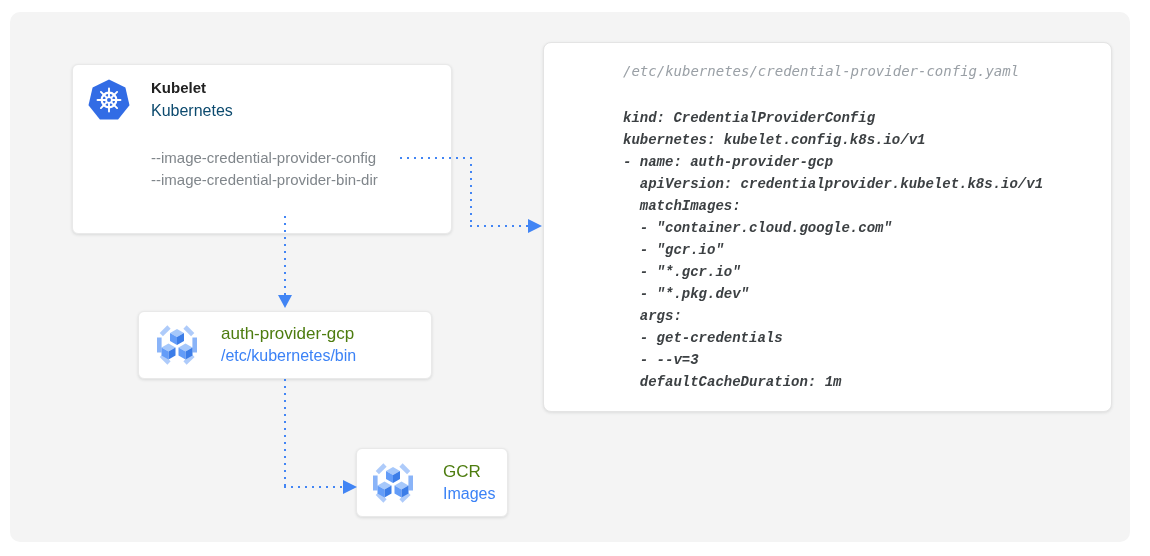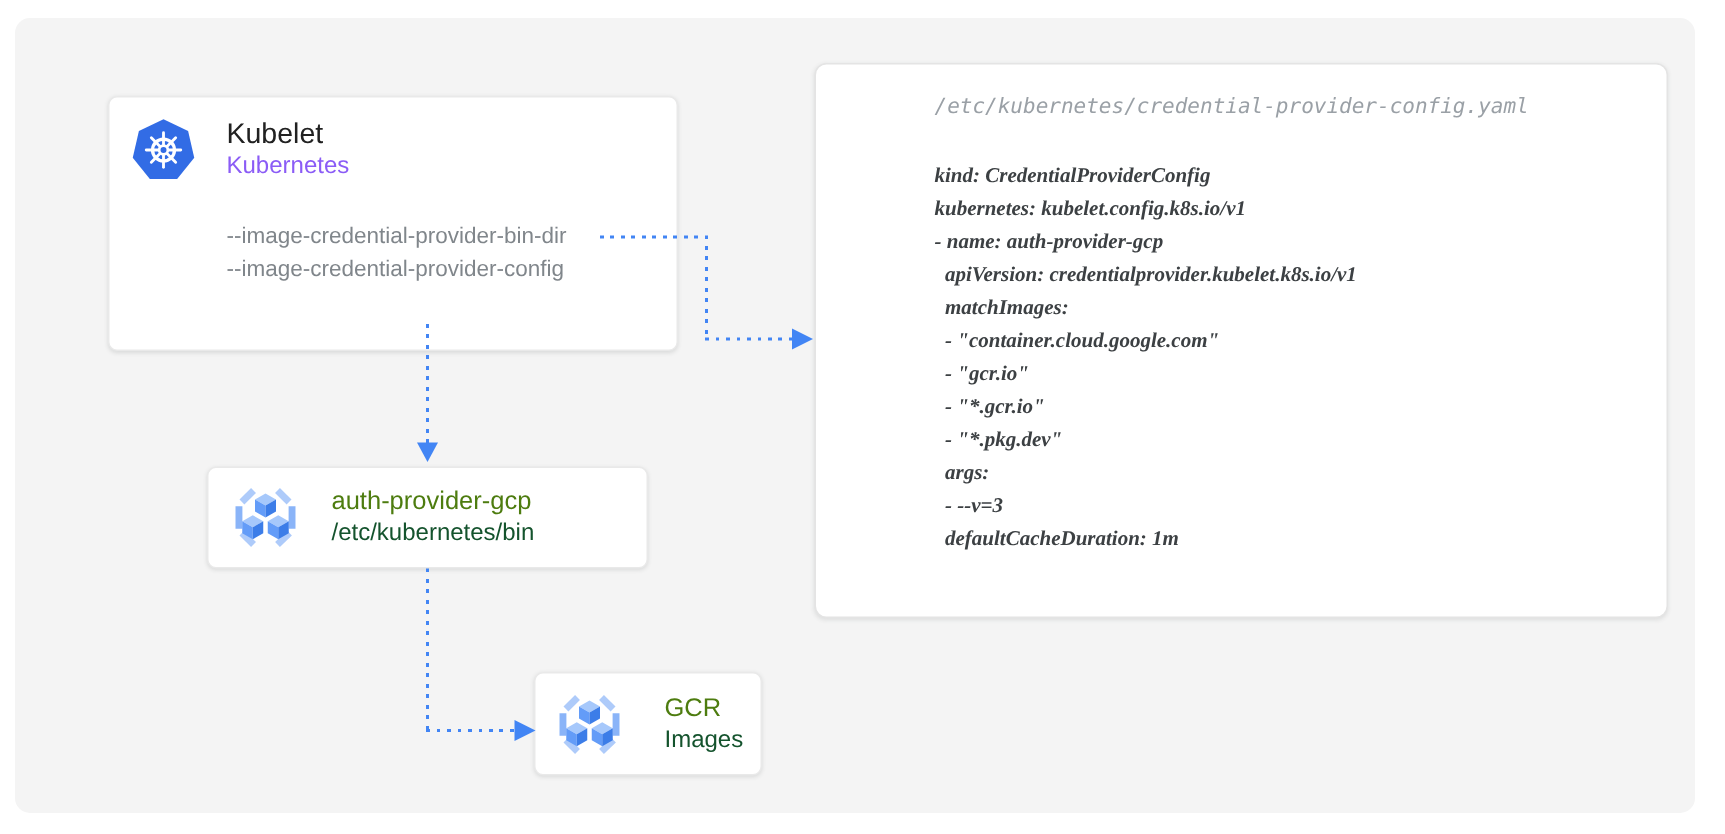"Kubelet" .kubelet .title { font-size: 19px -> 15px; font-weight: 400 -> 700 }
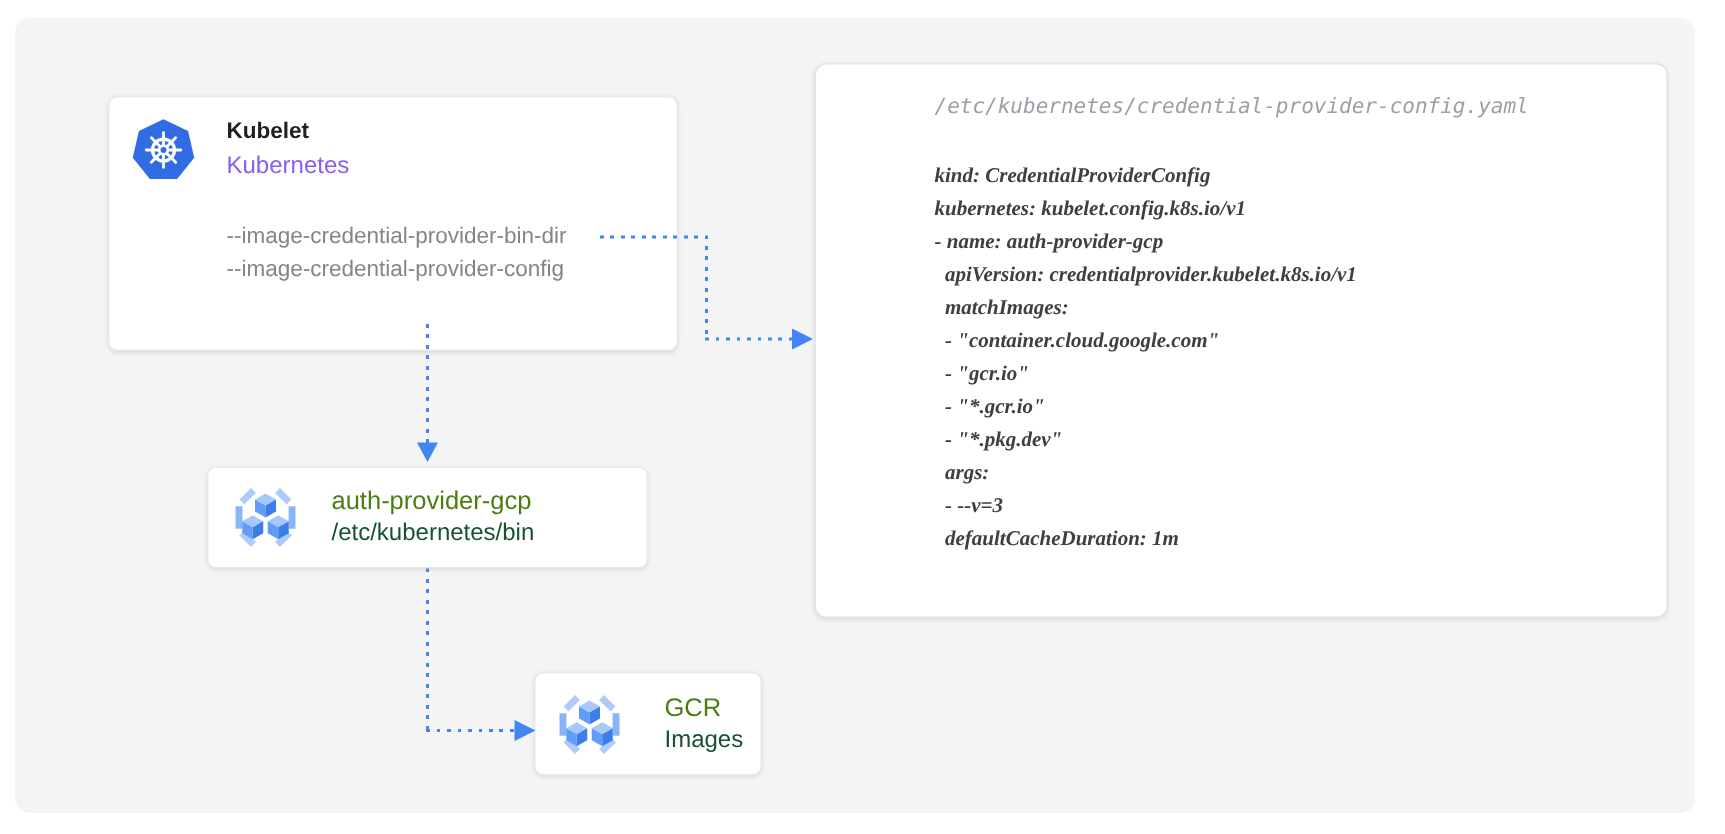"Kubernetes" .kubelet .subtitle { color: #8b5cf6 -> #0c4a6e }
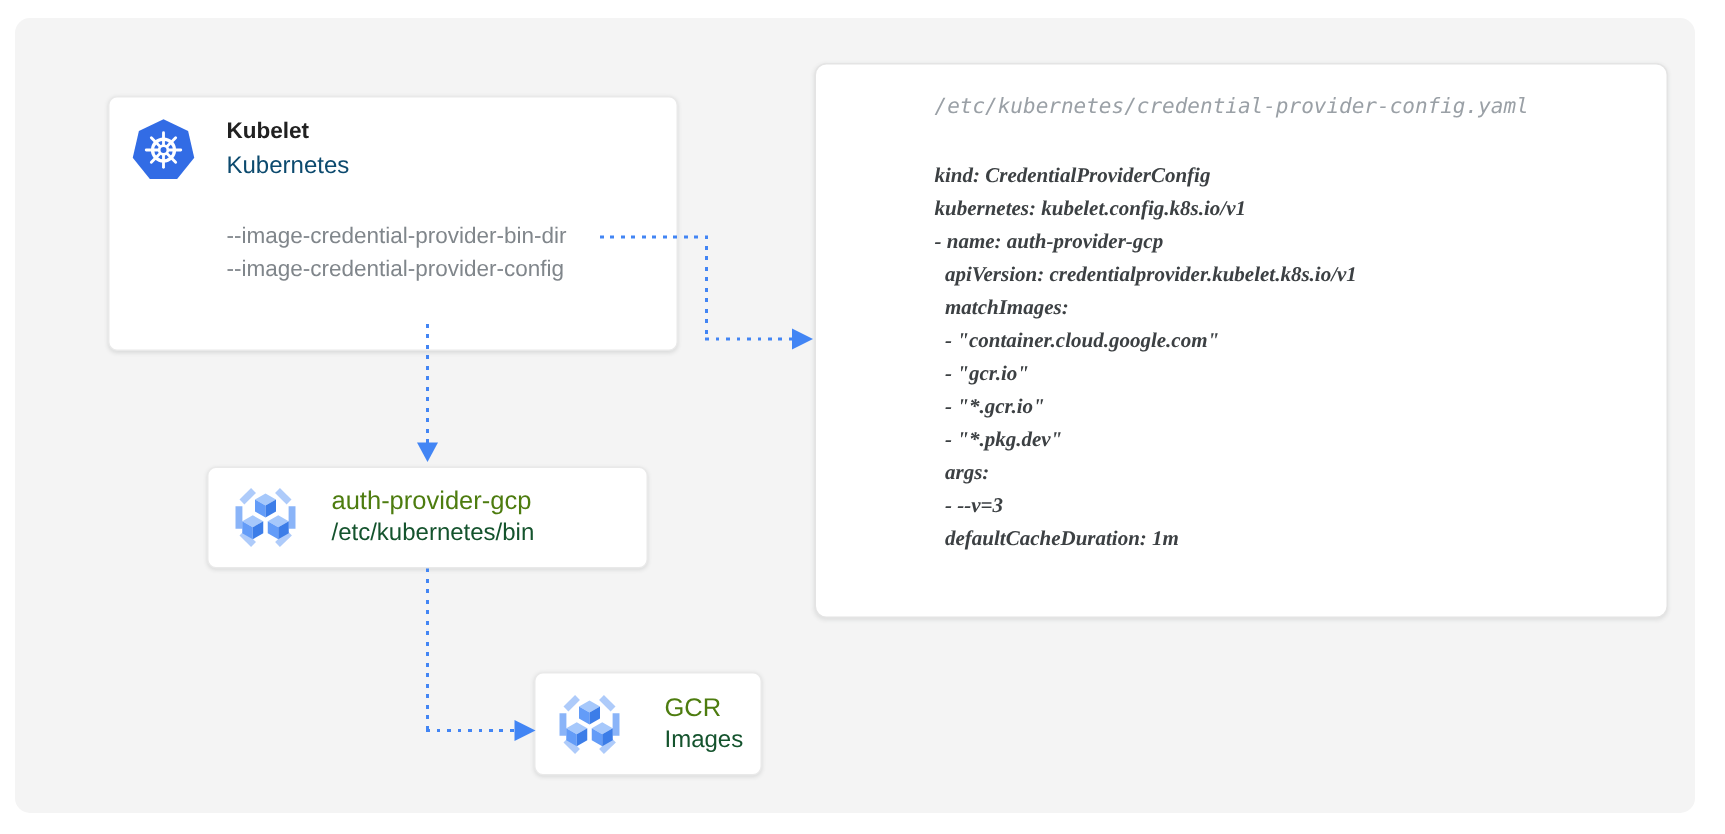"kind: CredentialProviderConfig" .code-body { font-family: Liberation Serif, serif -> Liberation Mono, monospace }
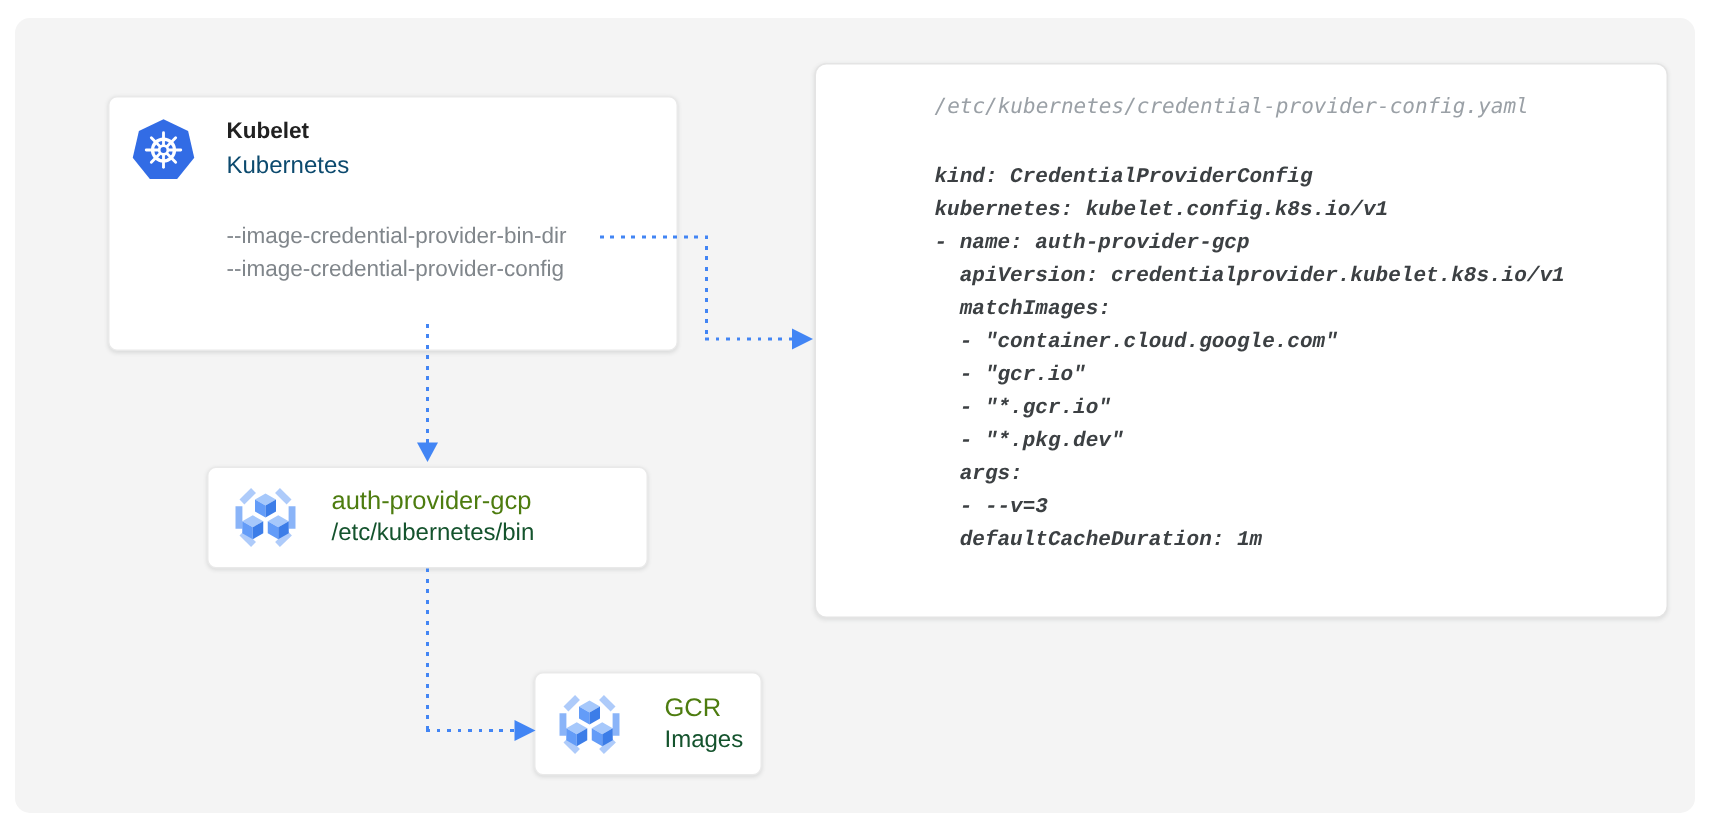"--image-credential-provider-bin-dir" div { order: before "--image-credential-provider-config" -> after "--image-credential-provider-config" }
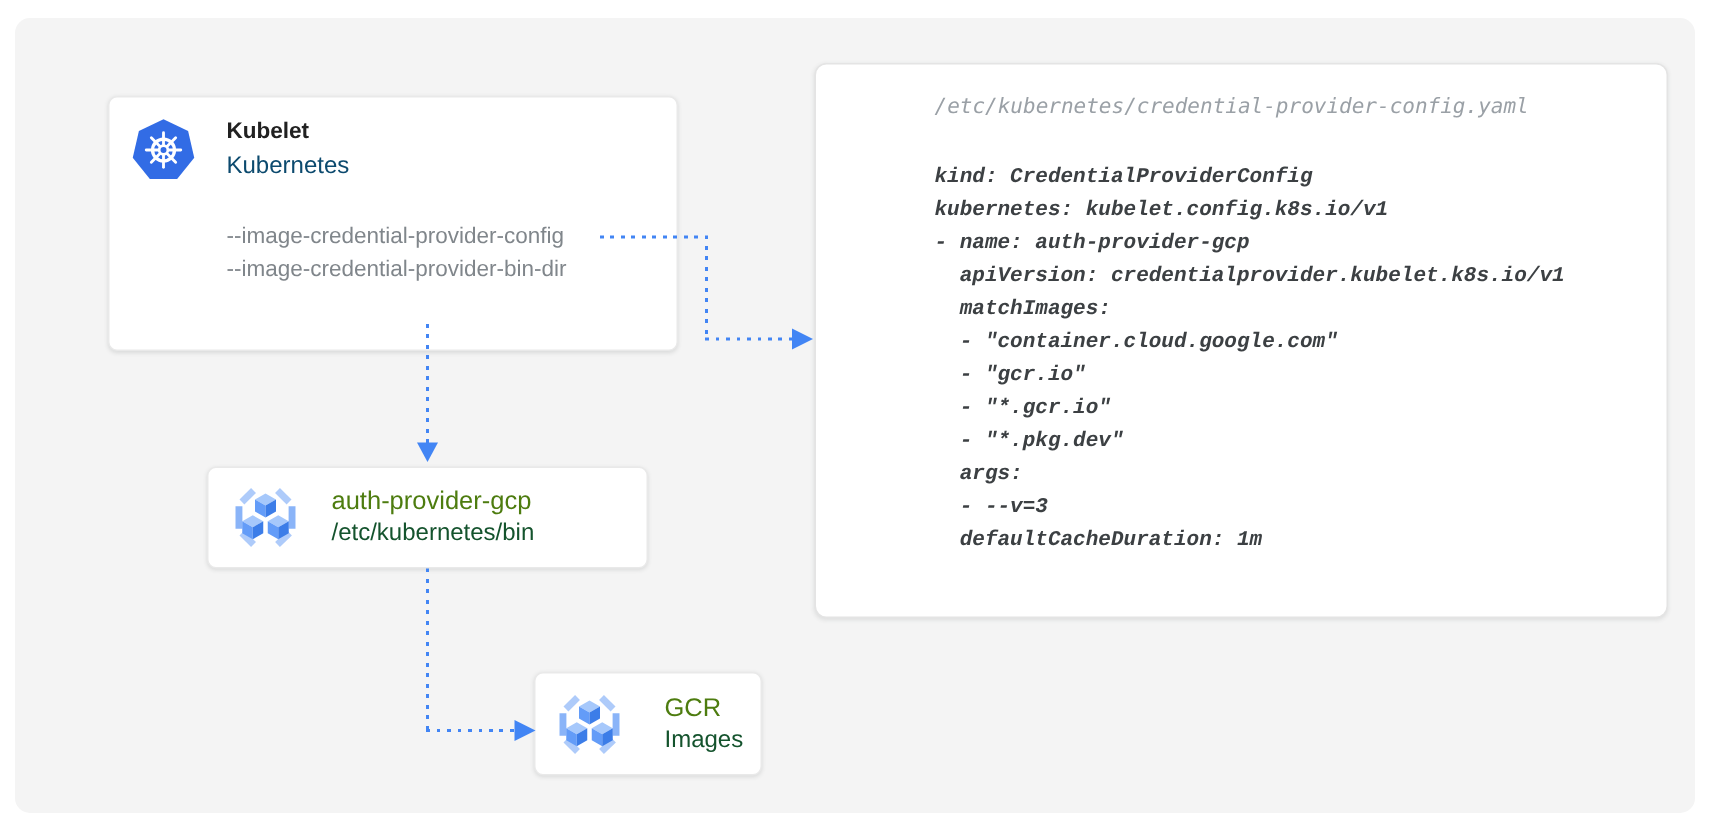"- get-credentials" div.code-line { html: none -> <div> - get-credentials</div> }
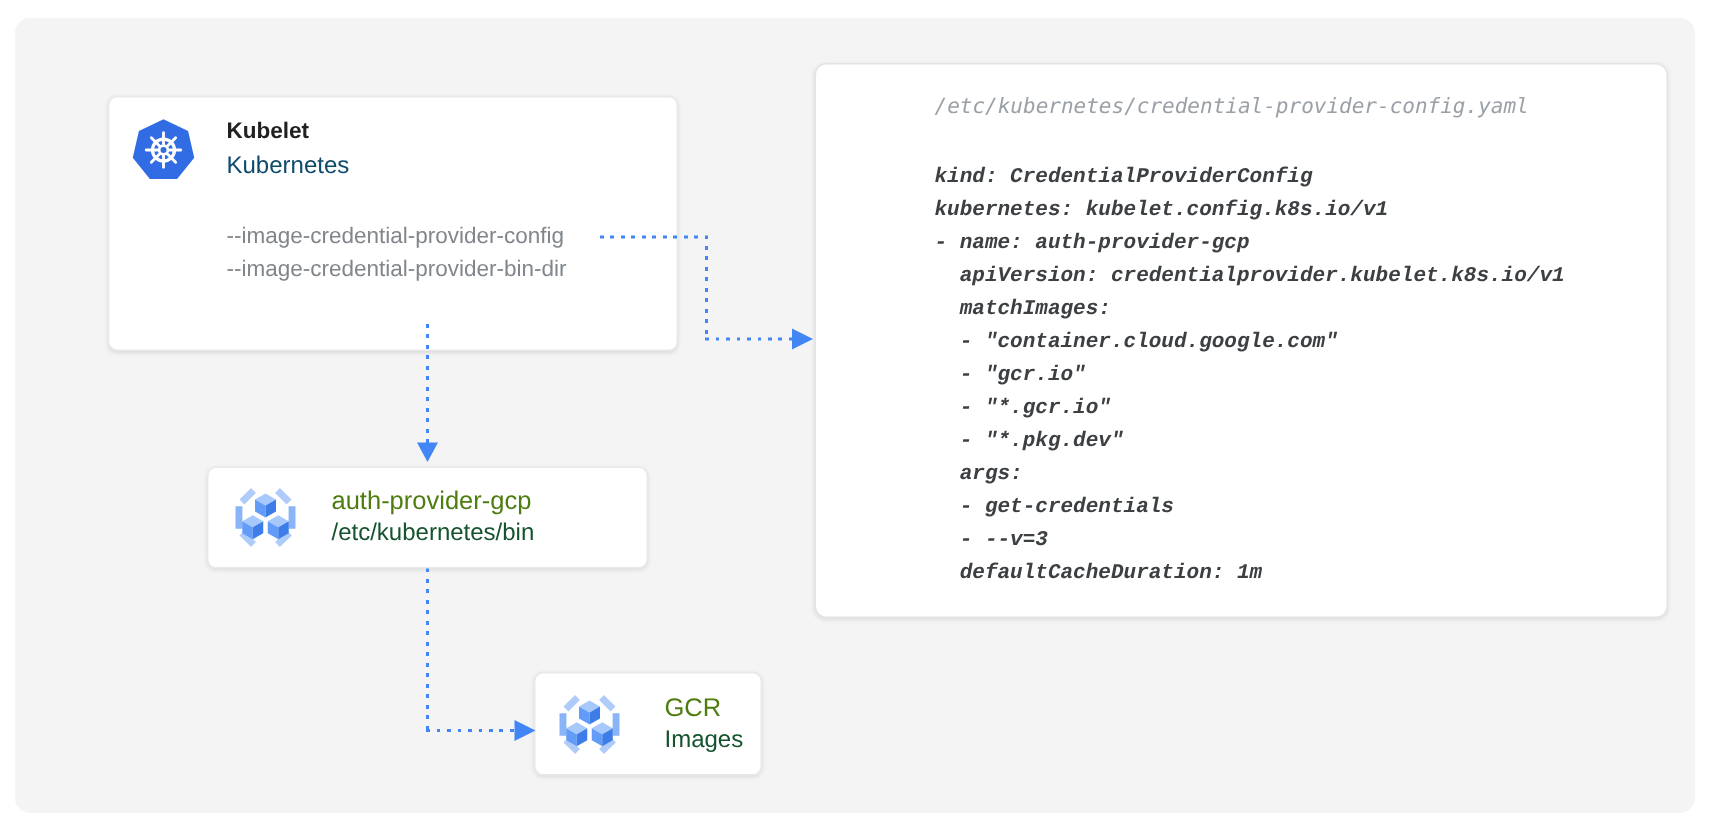"/etc/kubernetes/bin" .mini .subtitle { color: #14532d -> #3b82f6 }
